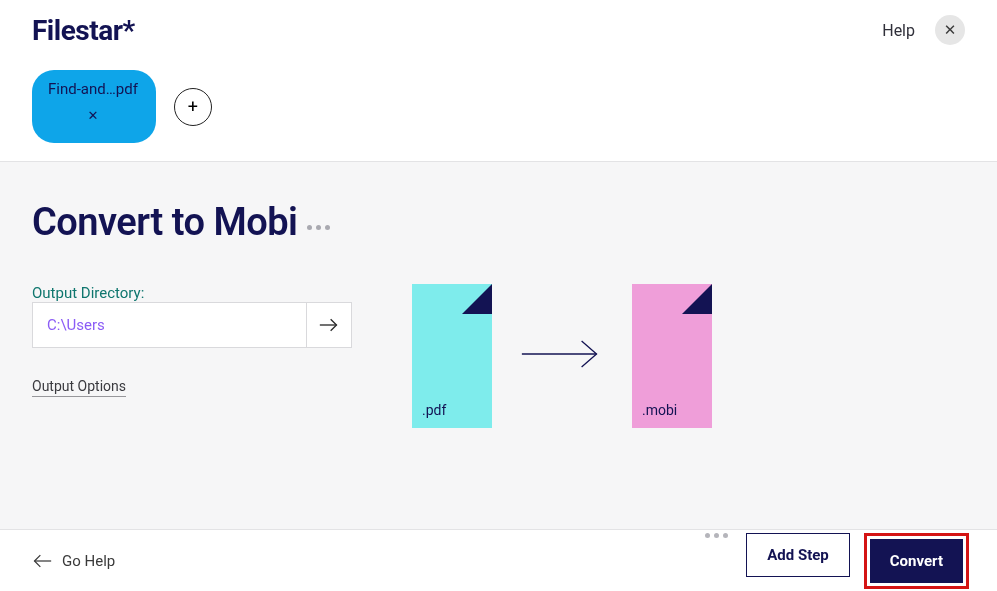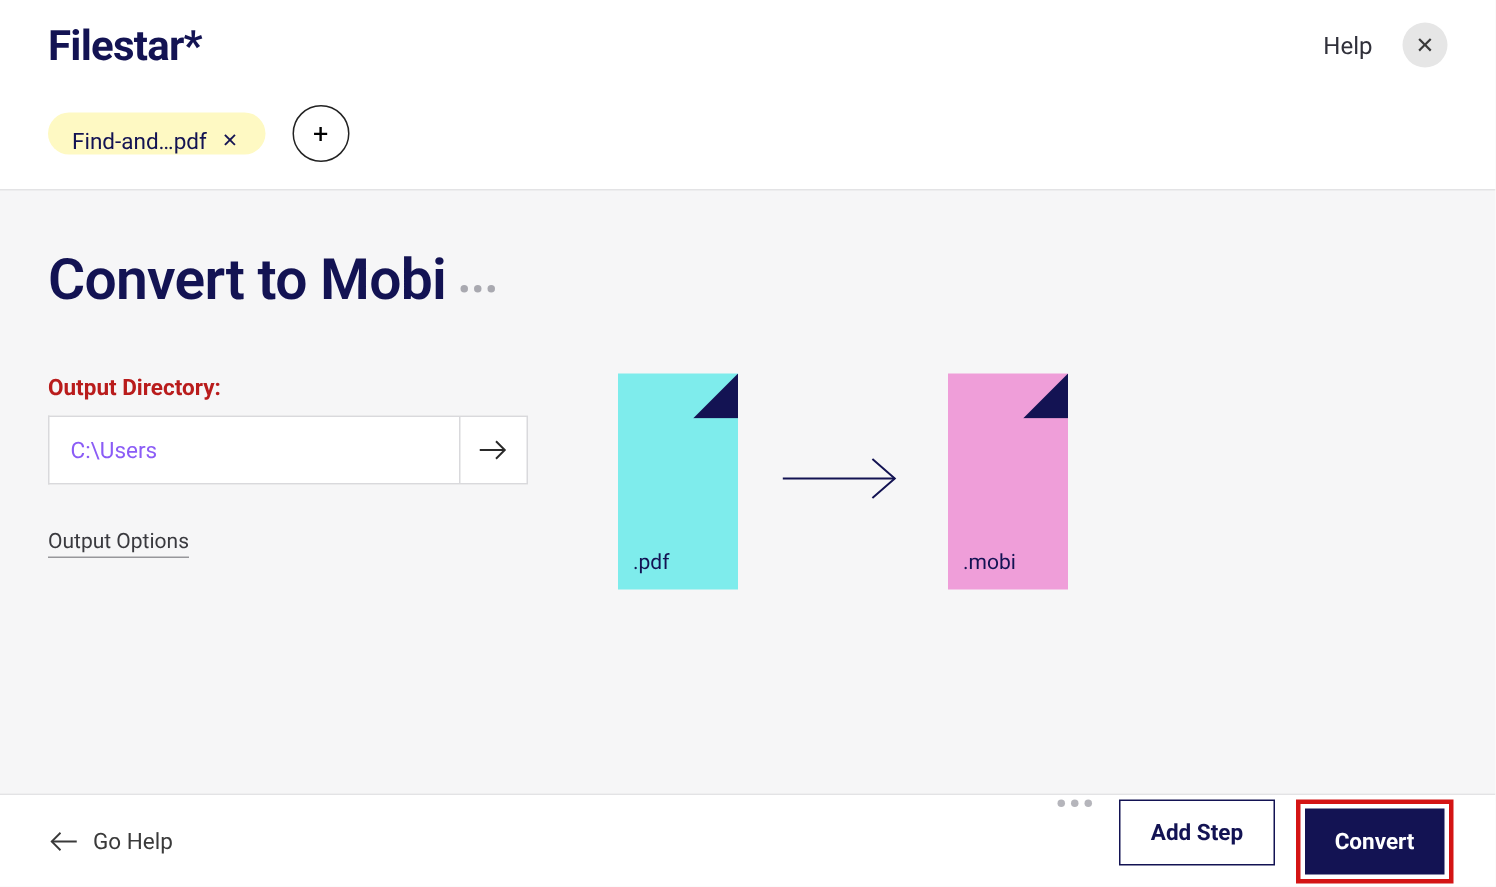"Find-and…pdf" .chip { background: #fef9c3 -> #0ea5e9; flex-direction: none -> column; padding: 10px 18px 0 16px -> 10px 18px 20px 16px }
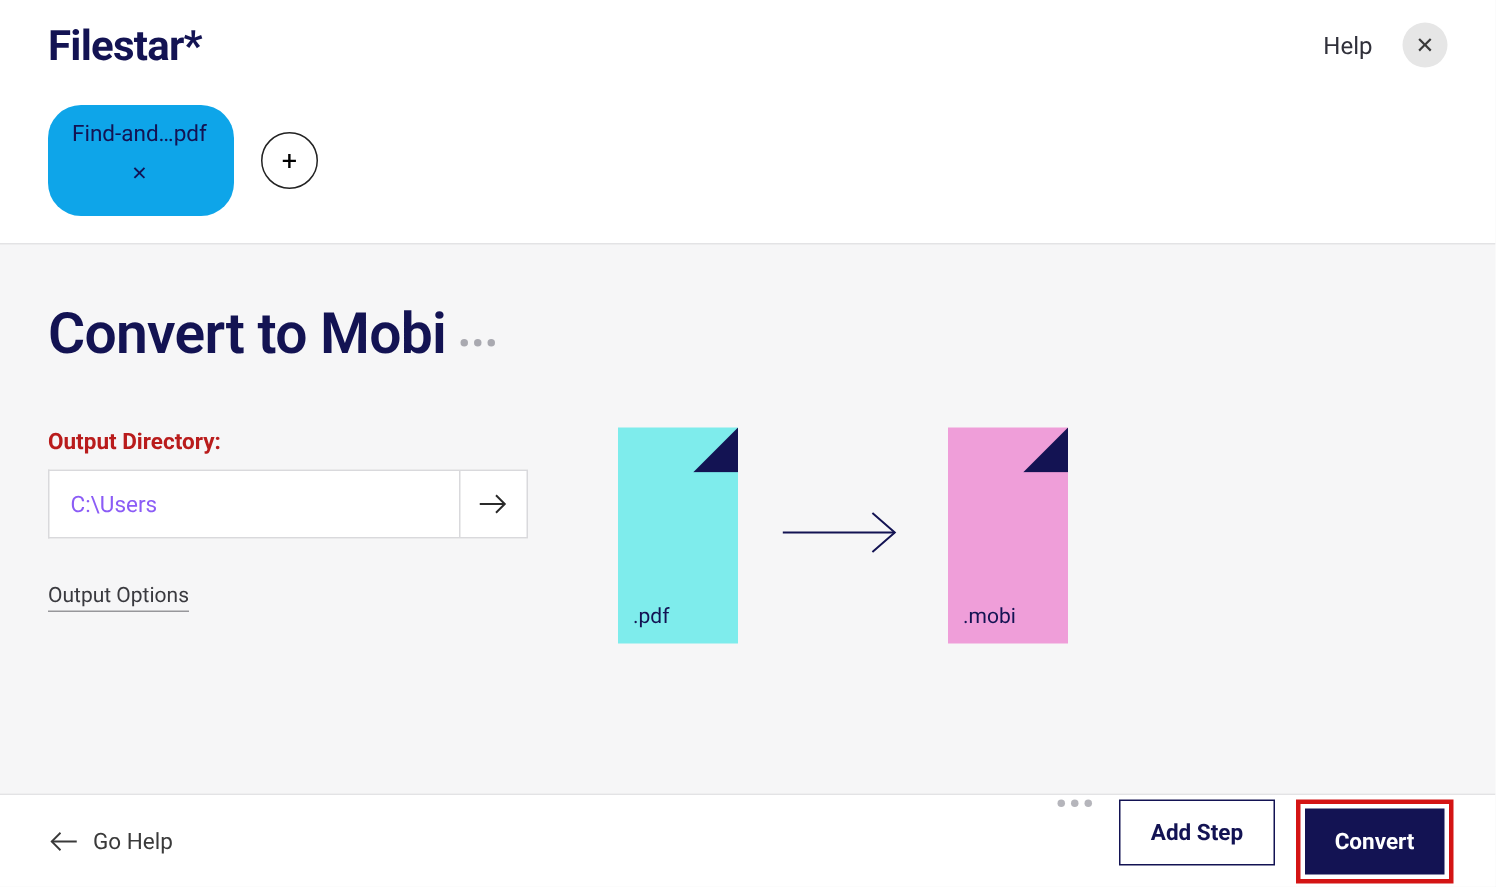"Output Directory:" .out-label { color: #b91c1c -> #0f766e; font-weight: 700 -> 400; margin-bottom: 10px -> 0 }
